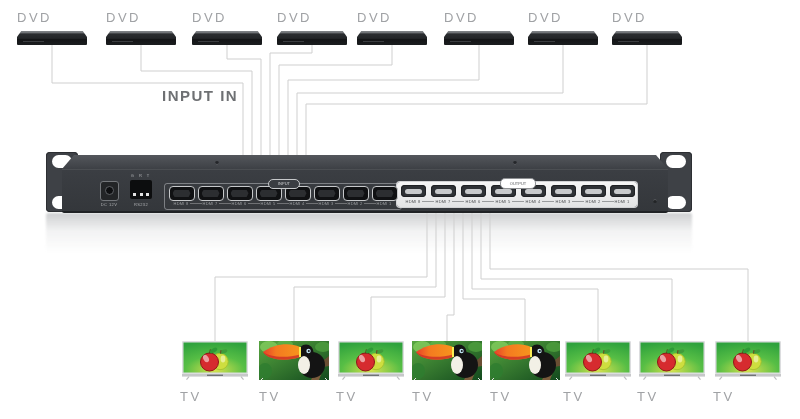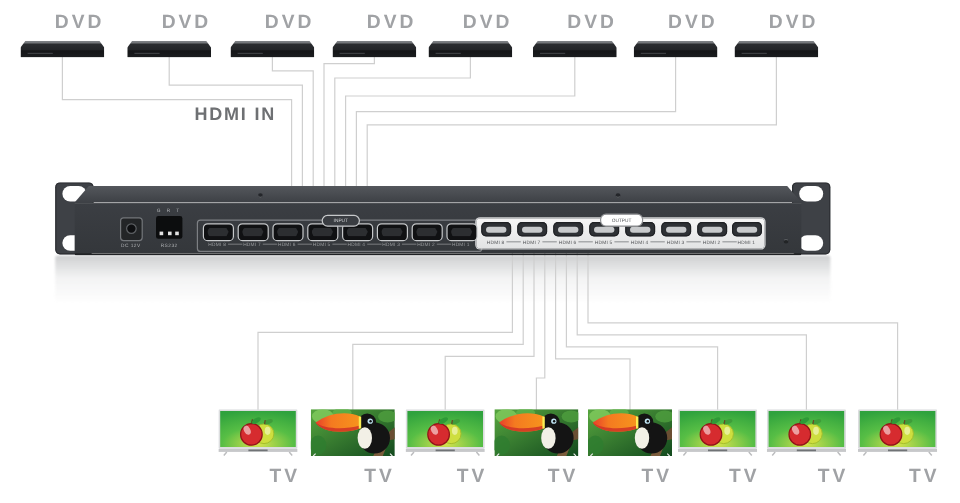"DVD" .unit-label { font-size: 16px -> 13px; font-weight: 700 -> 400; text-align: right -> left }
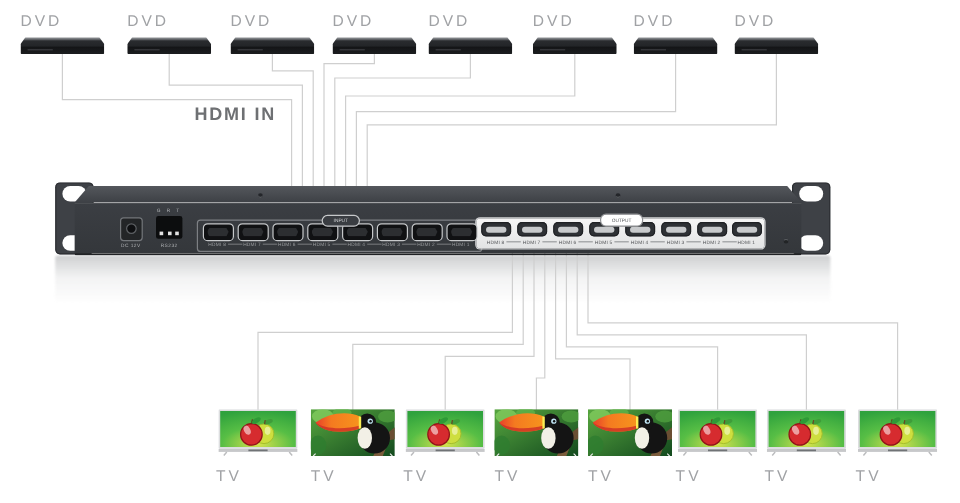"HDMI IN" div.annot { text: HDMI -> INPUT }
